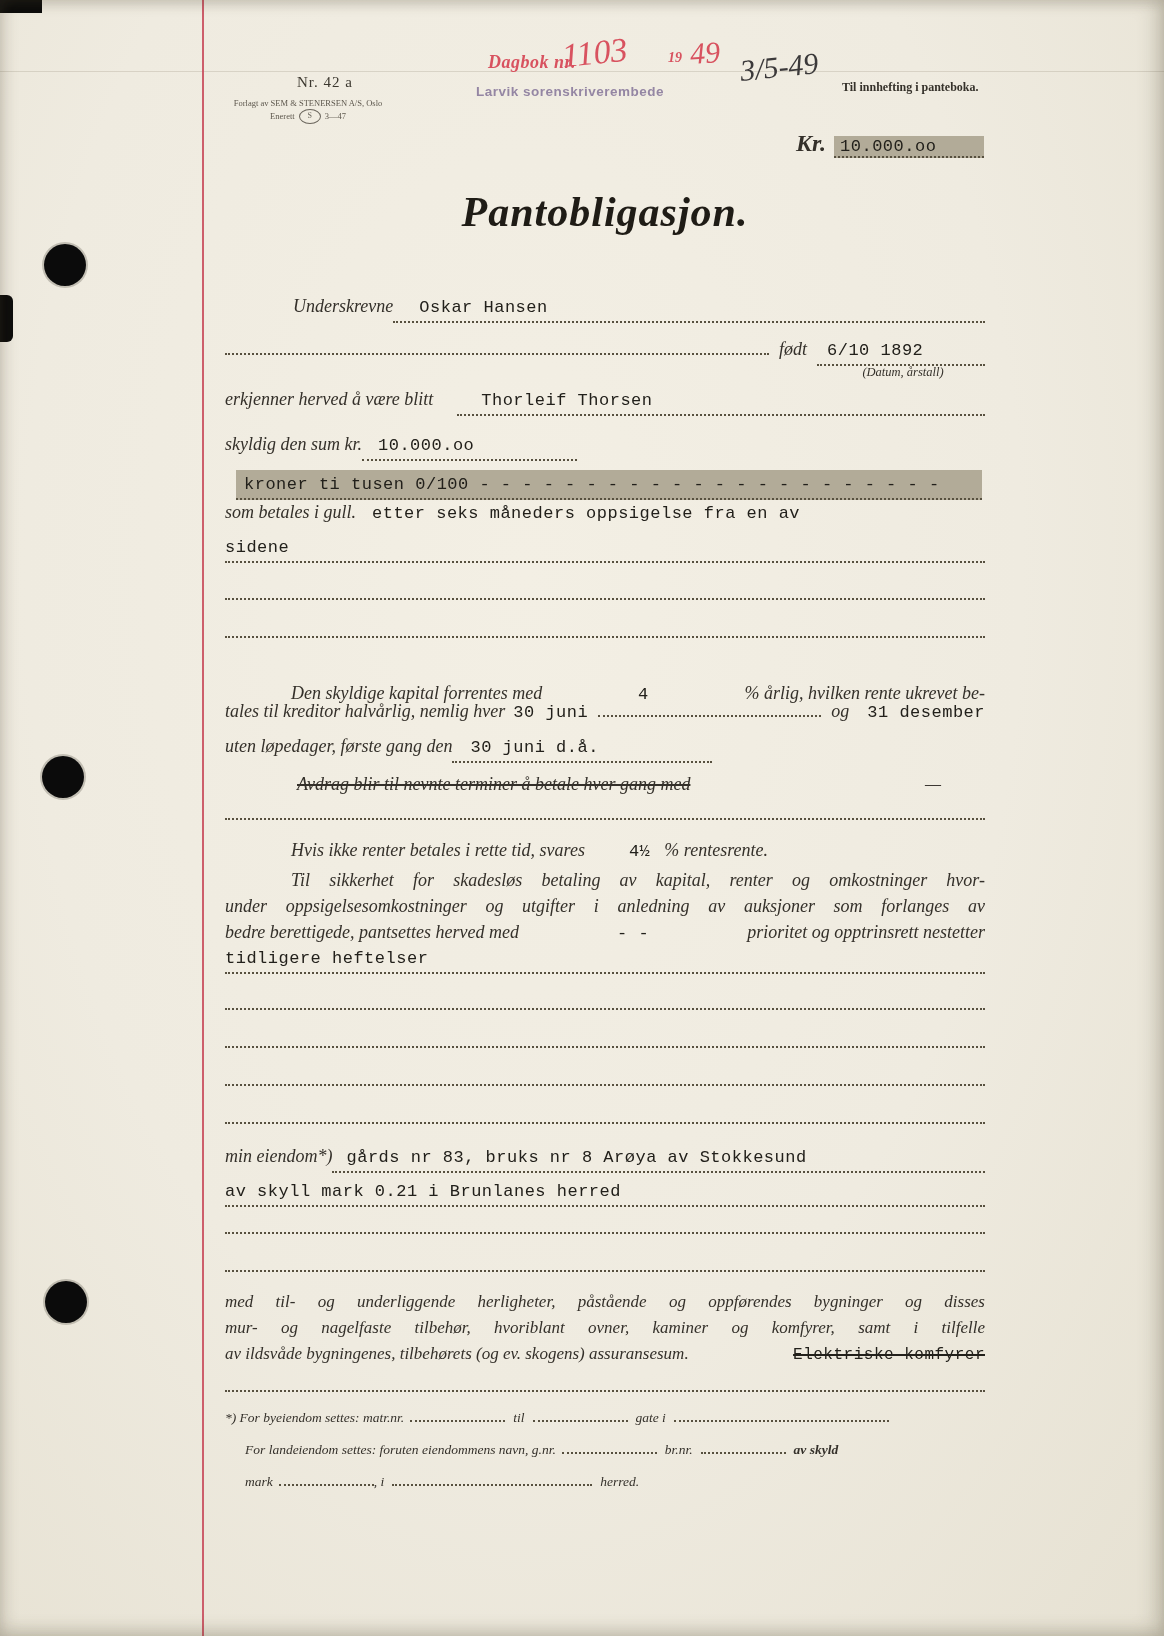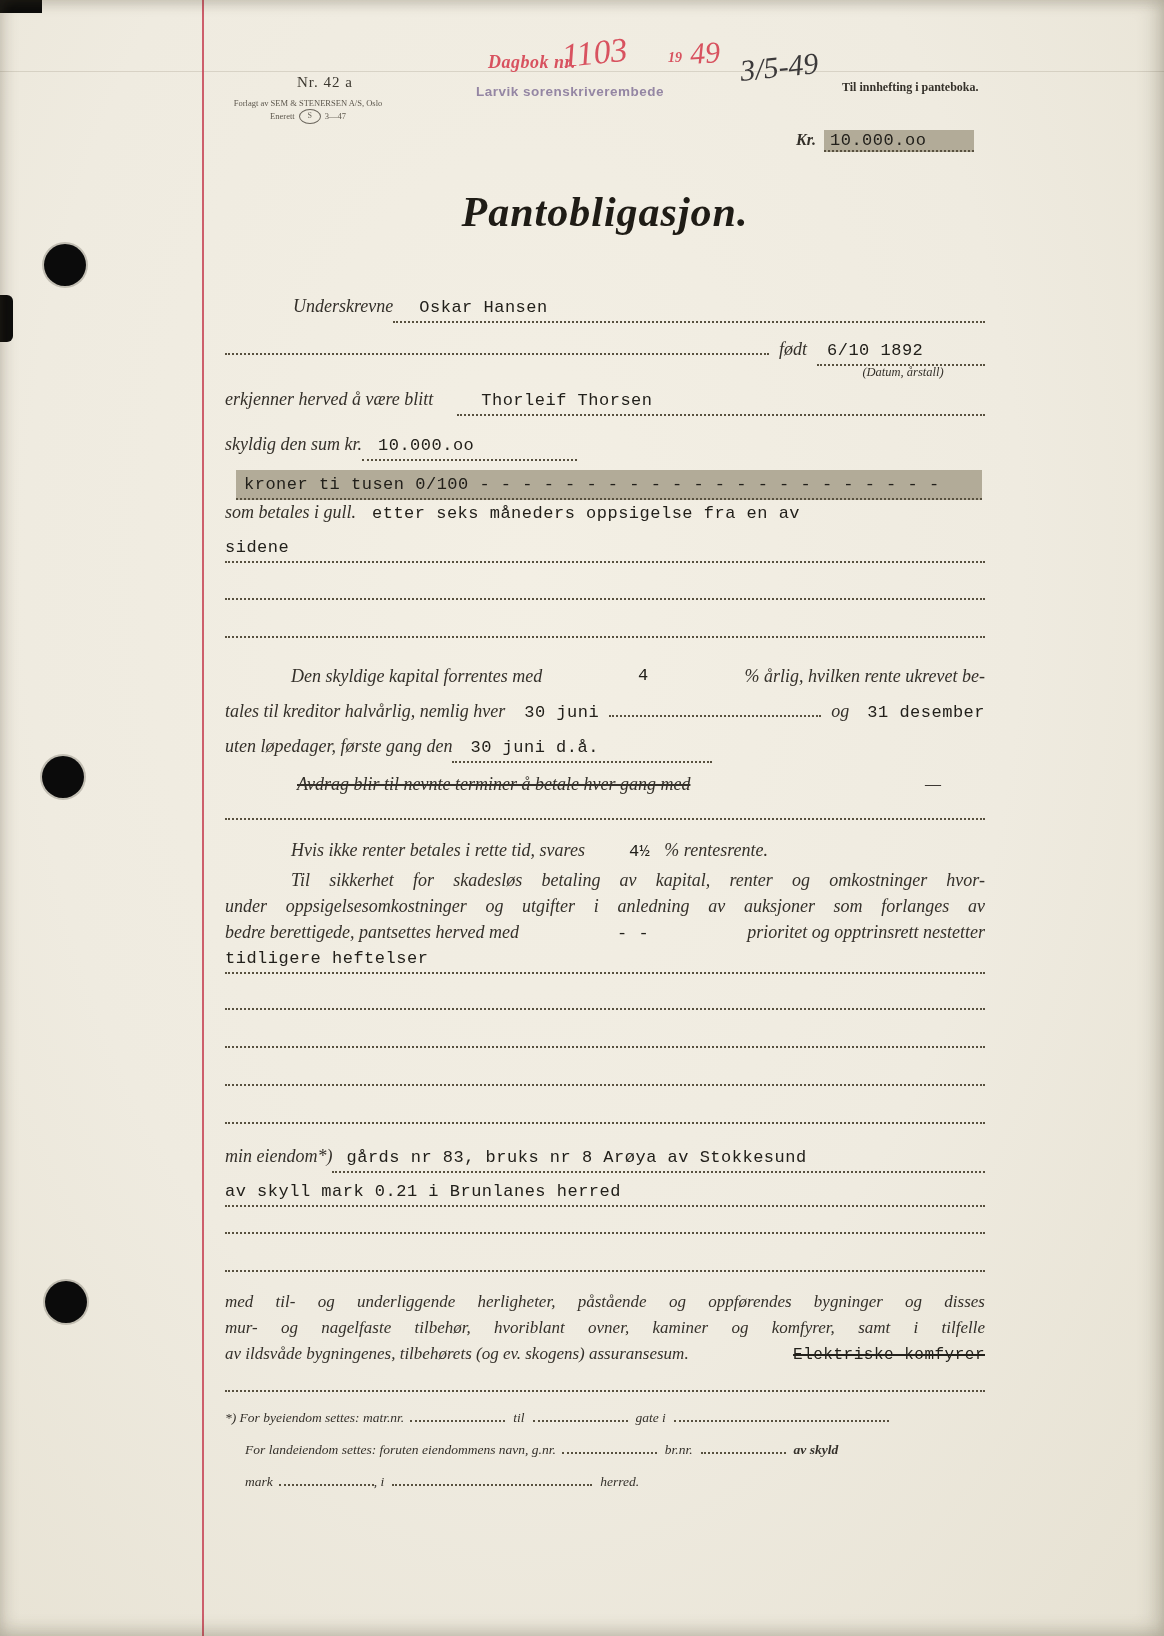"Kr." .amt-label { font-size: 16px -> 24px }
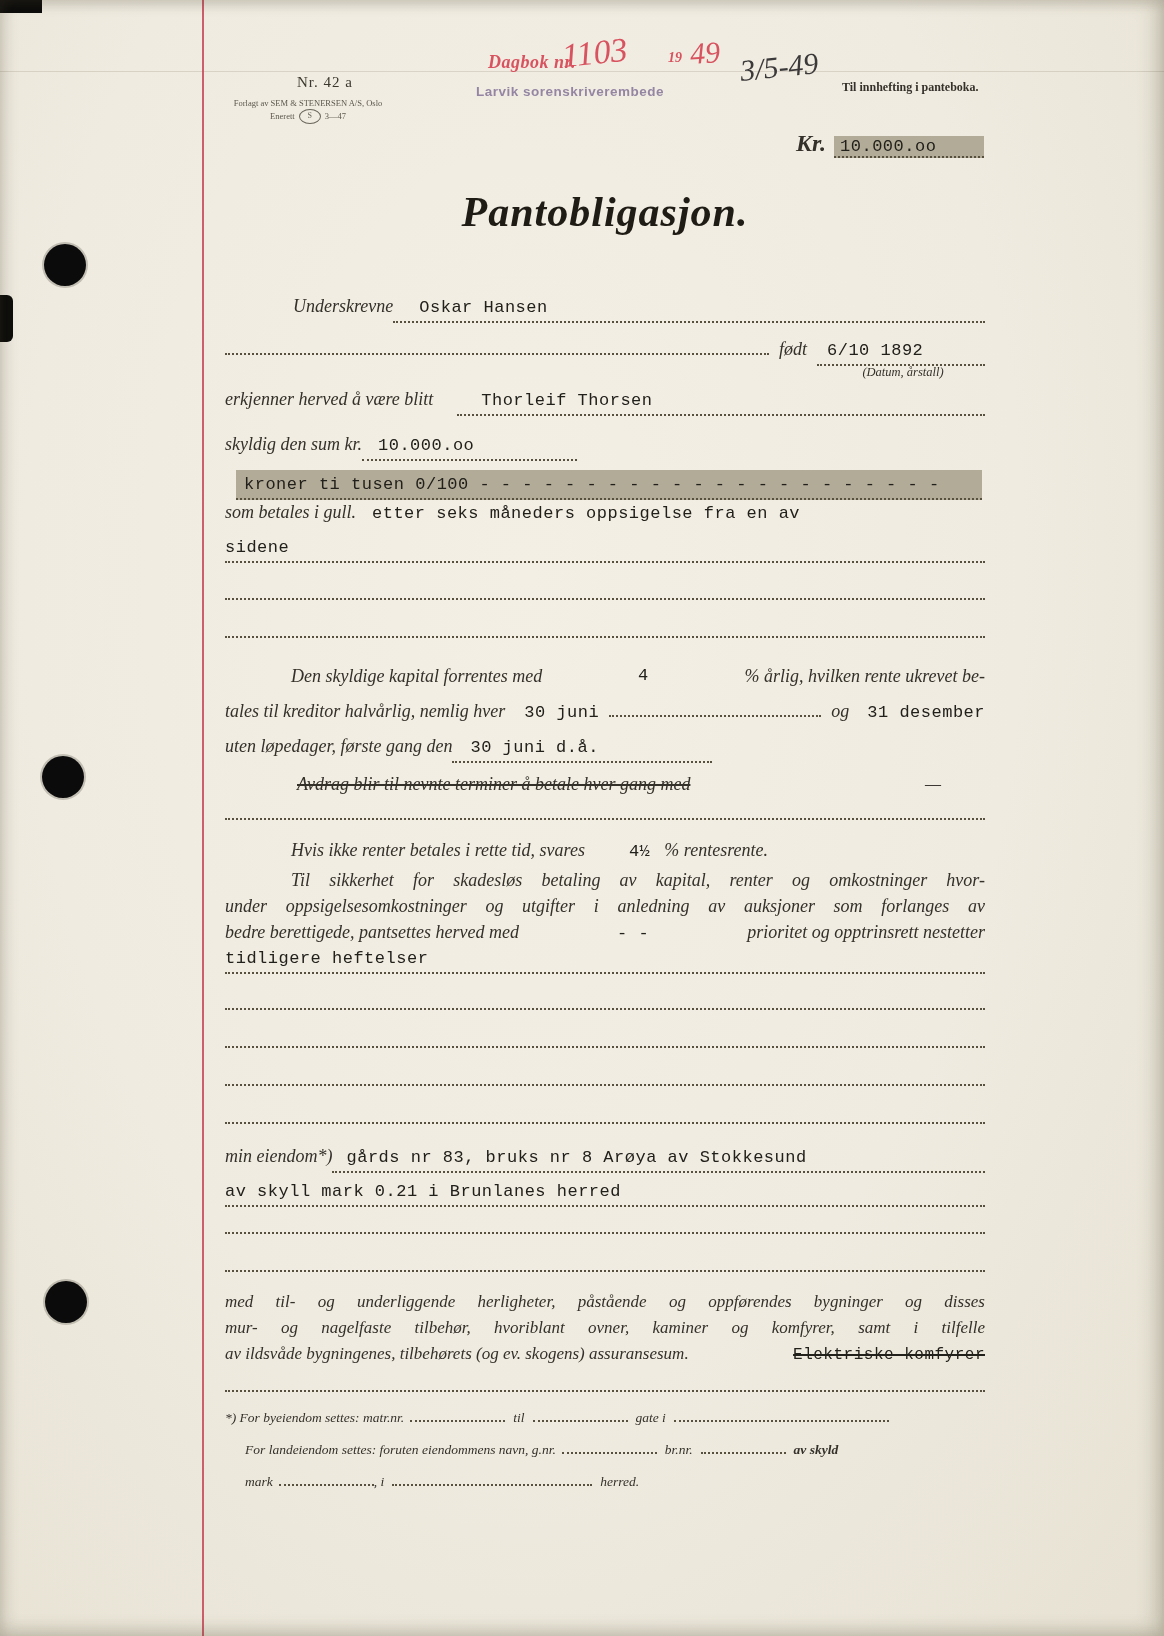"Den skyldige kapital forrentes med" div.row { align-items: flex-end -> none; top: 663px -> 680px }
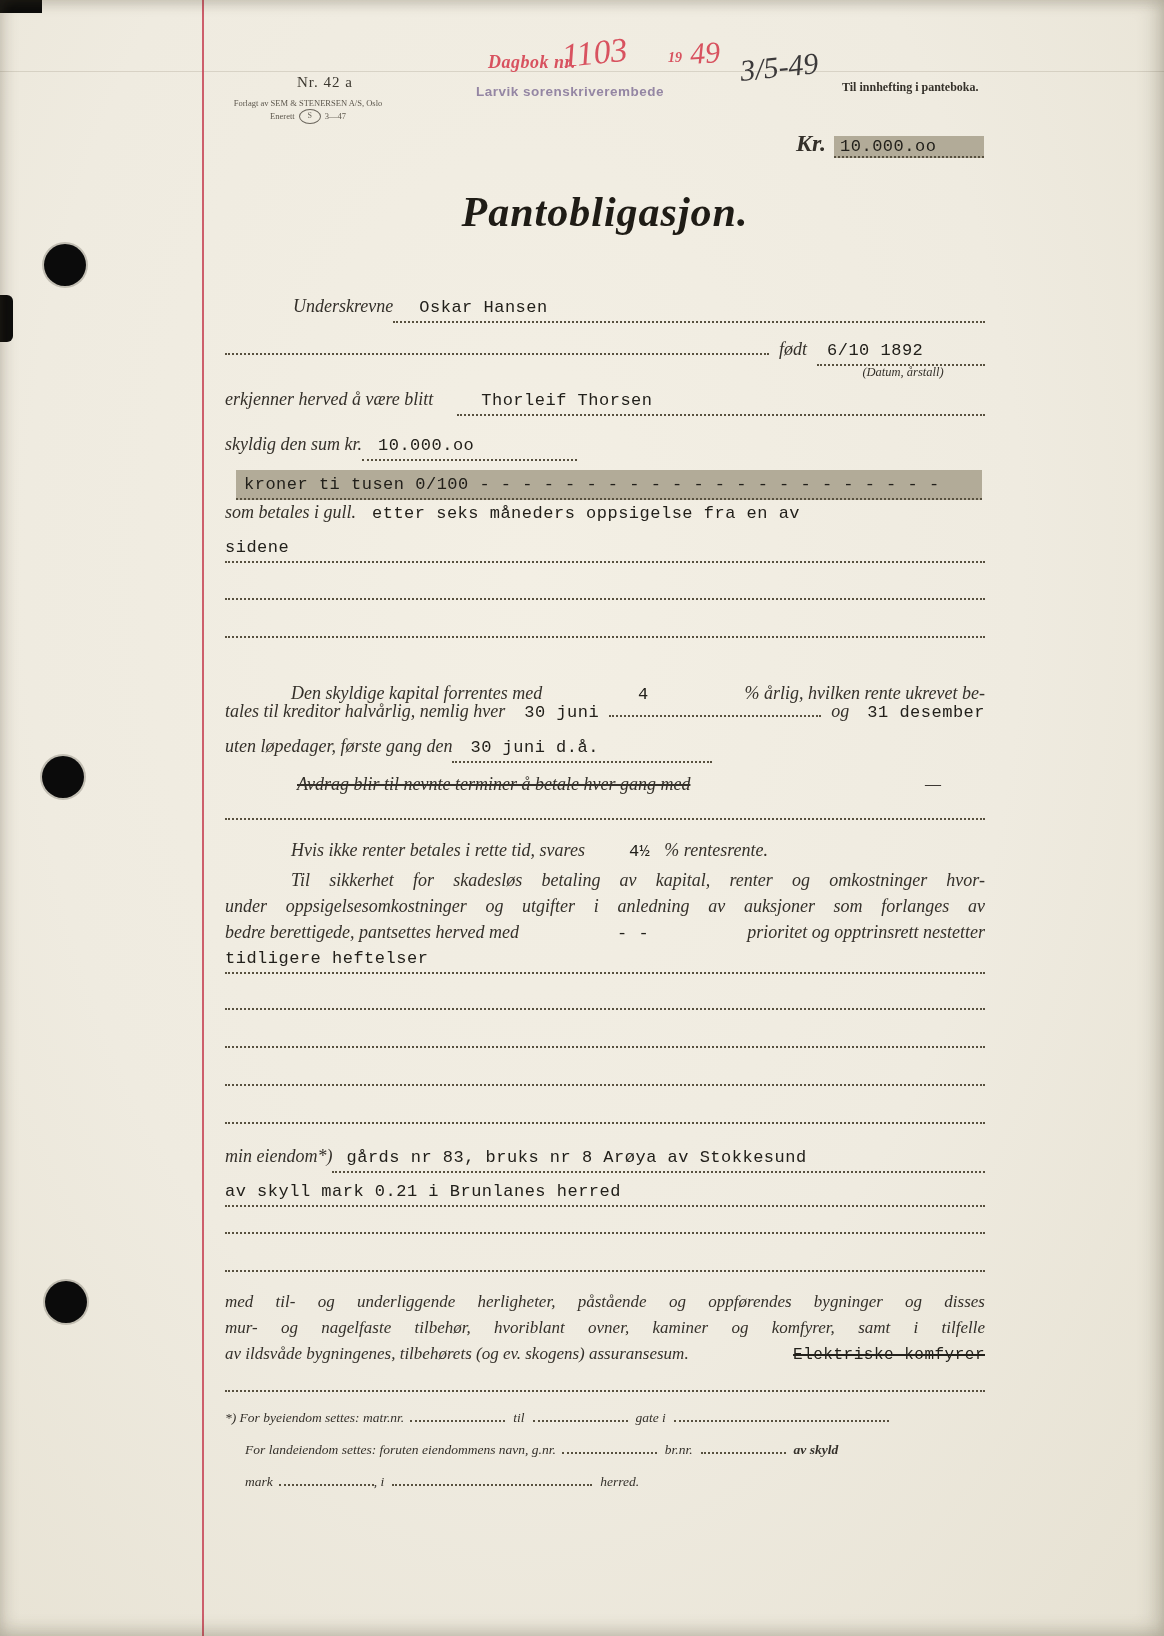"30 juni" span.tw { margin-left: 19px -> 8px }
